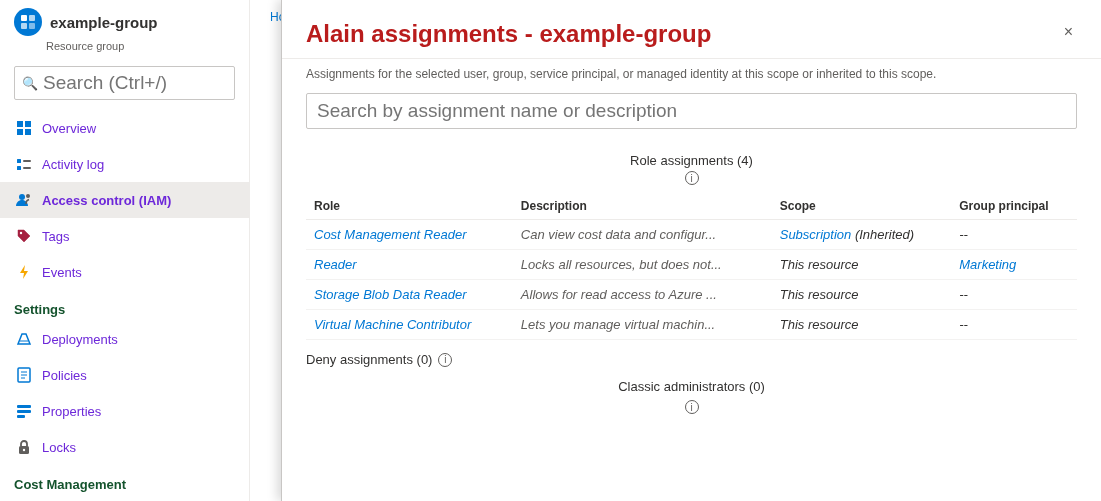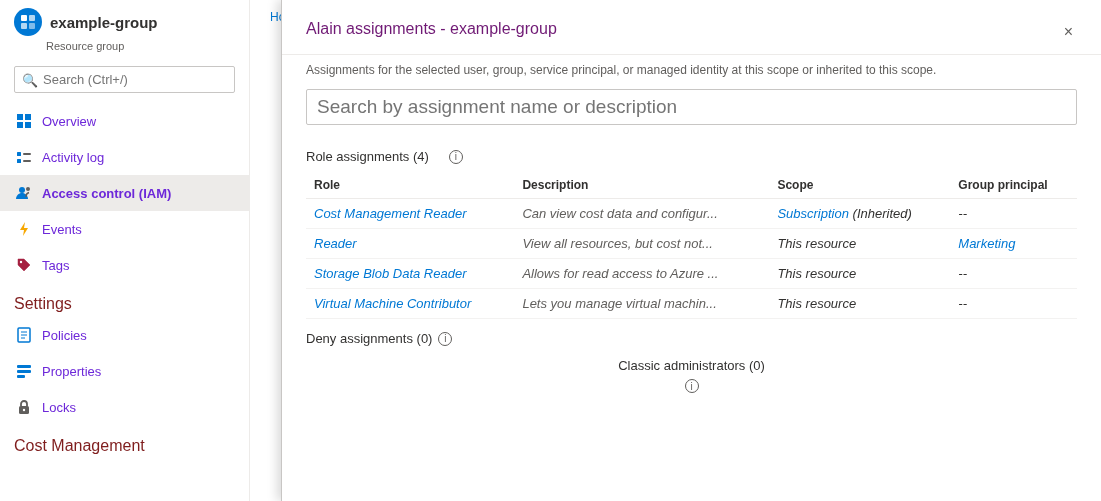"Alain assignments - example-group" .panel-title { color: #701a75 -> #b91c1c; font-size: 16px -> 24px; font-weight: 400 -> 700 }
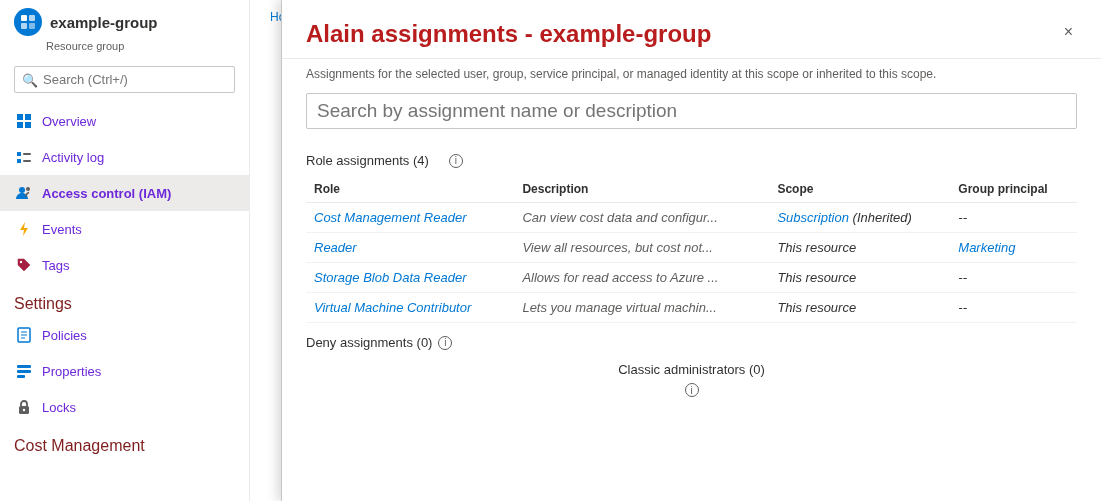"Search (Ctrl+/)" .sidebar-search input { font-size: 13px -> 19px }
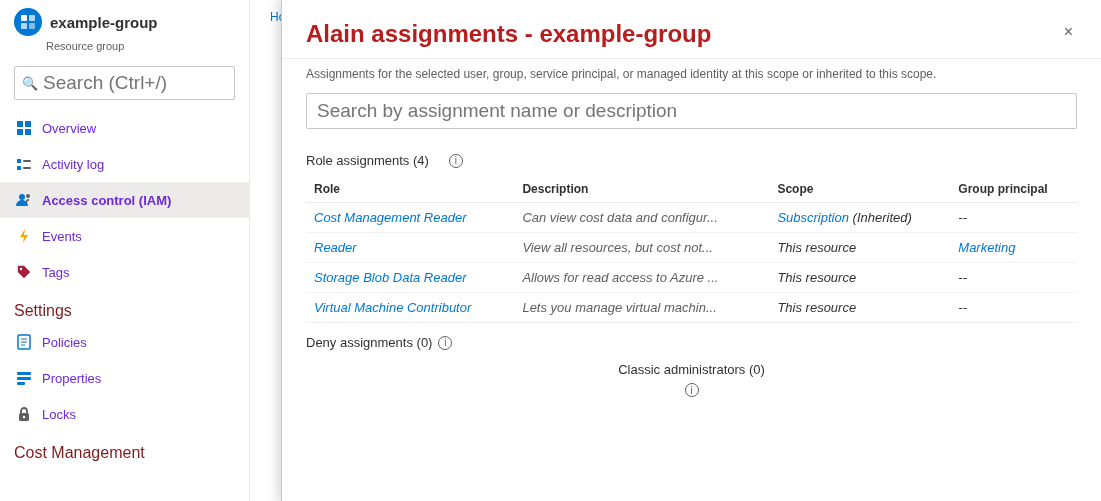"Role assignments (4)" .section-heading { flex-direction: none -> column; gap: 20px -> 3px }
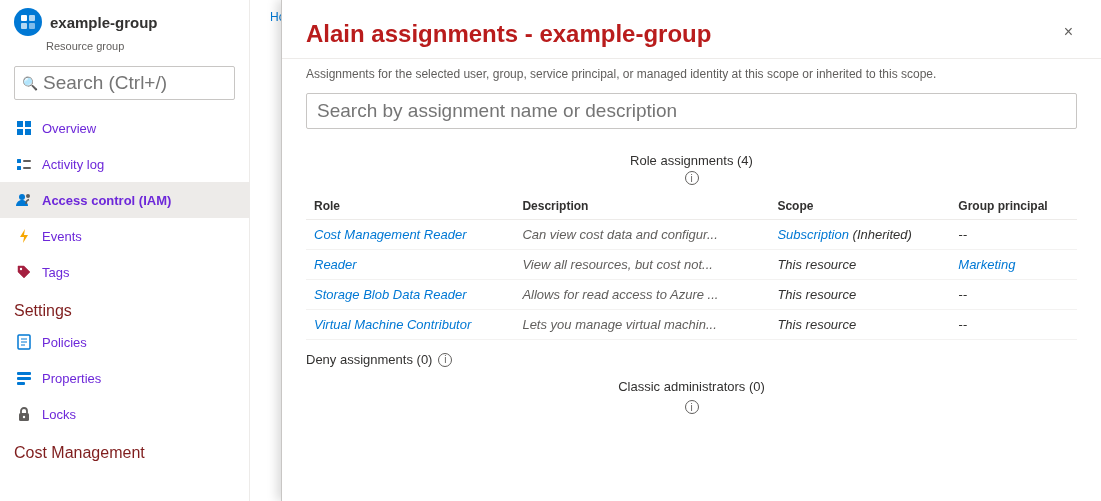"Events" div.nav-item { order: before "Tags" -> after "Tags" }
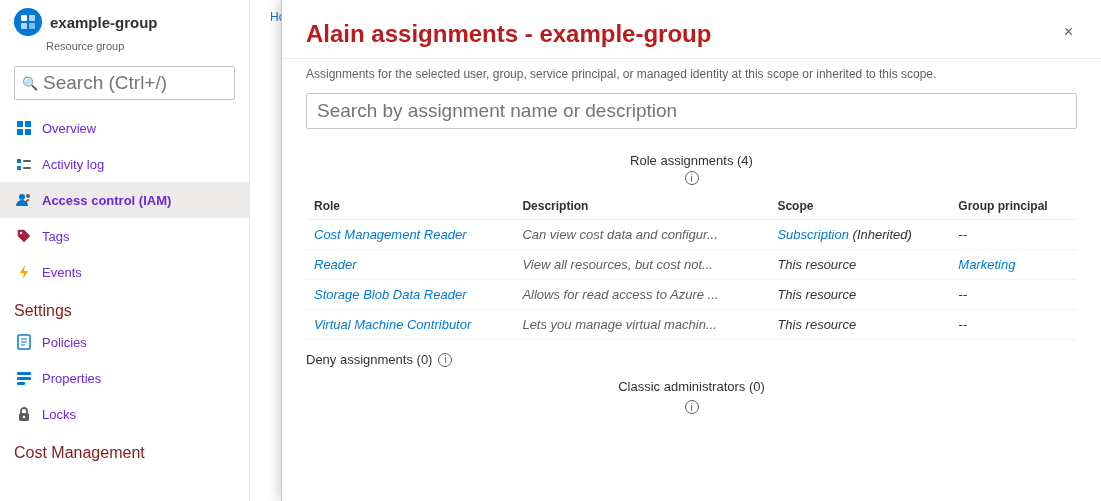"View all resources, but cost" td.text-muted { text: View all resources, but cost -> Locks all resources, but does }
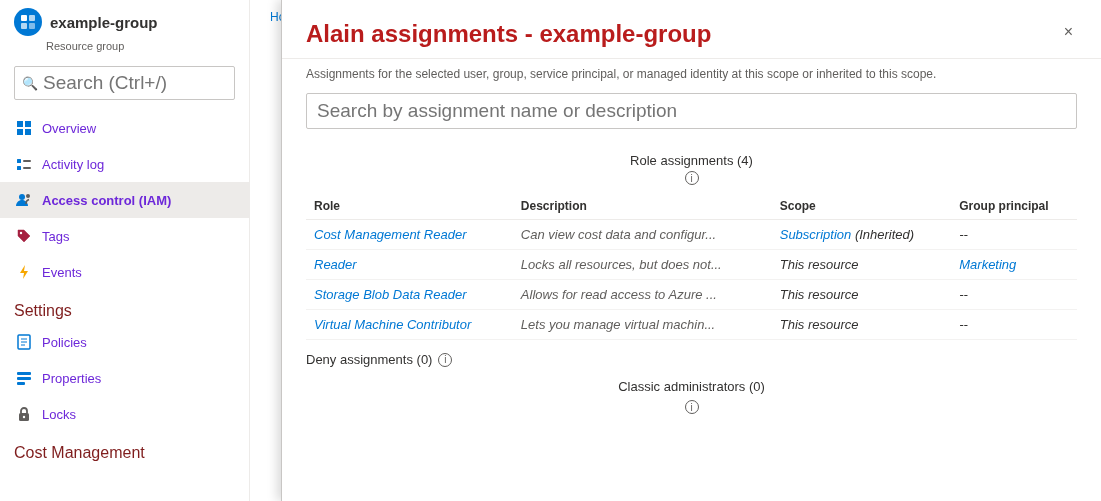"Settings" .section-label { color: #7f1d1d -> #14532d; font-size: 16px -> 13px; font-weight: 400 -> 700 }
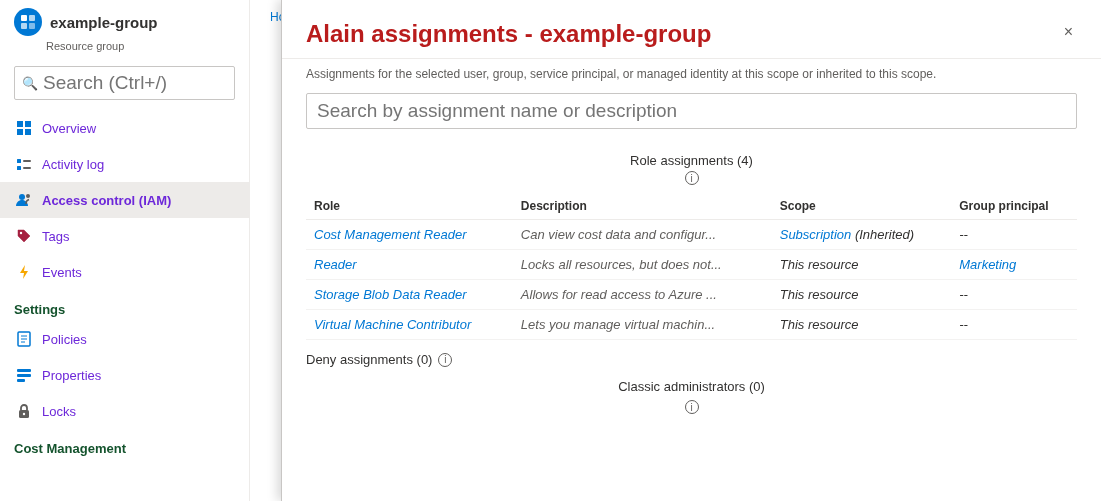"Deployments" div.nav-item { html: none -> <div> <div> <svg> <path></path> <line></line> </svg> </div> <span>Deployments</span> </div> }
